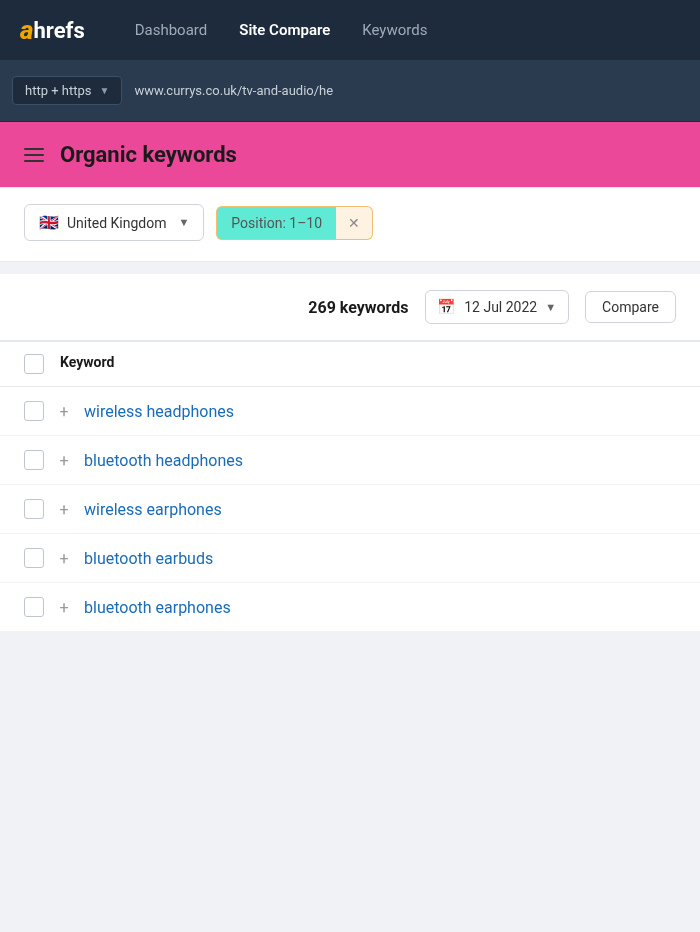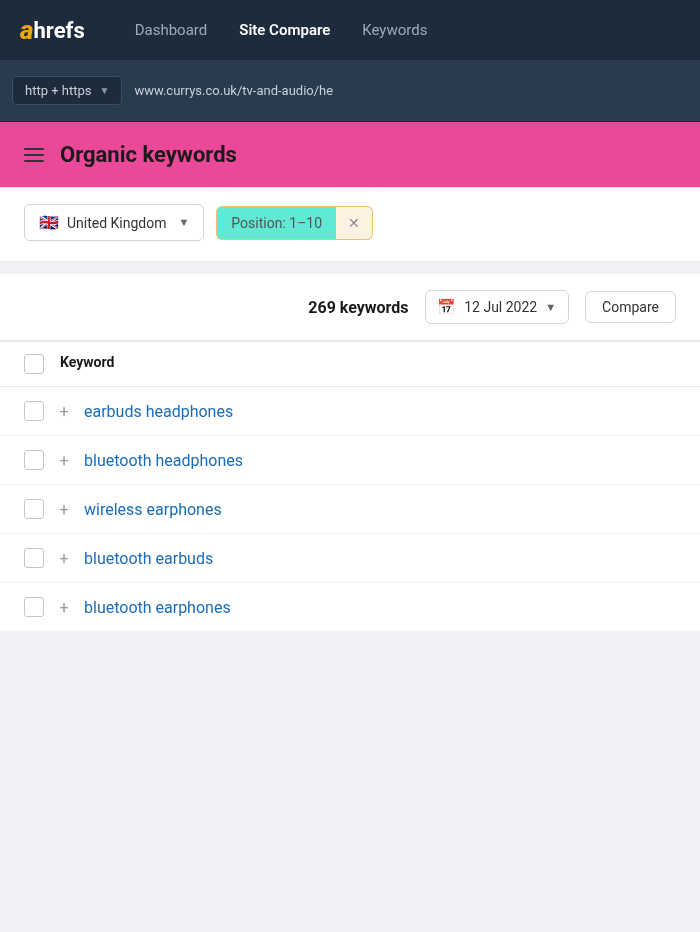"earbuds headphones" a.row-keyword { text: earbuds -> wireless }
